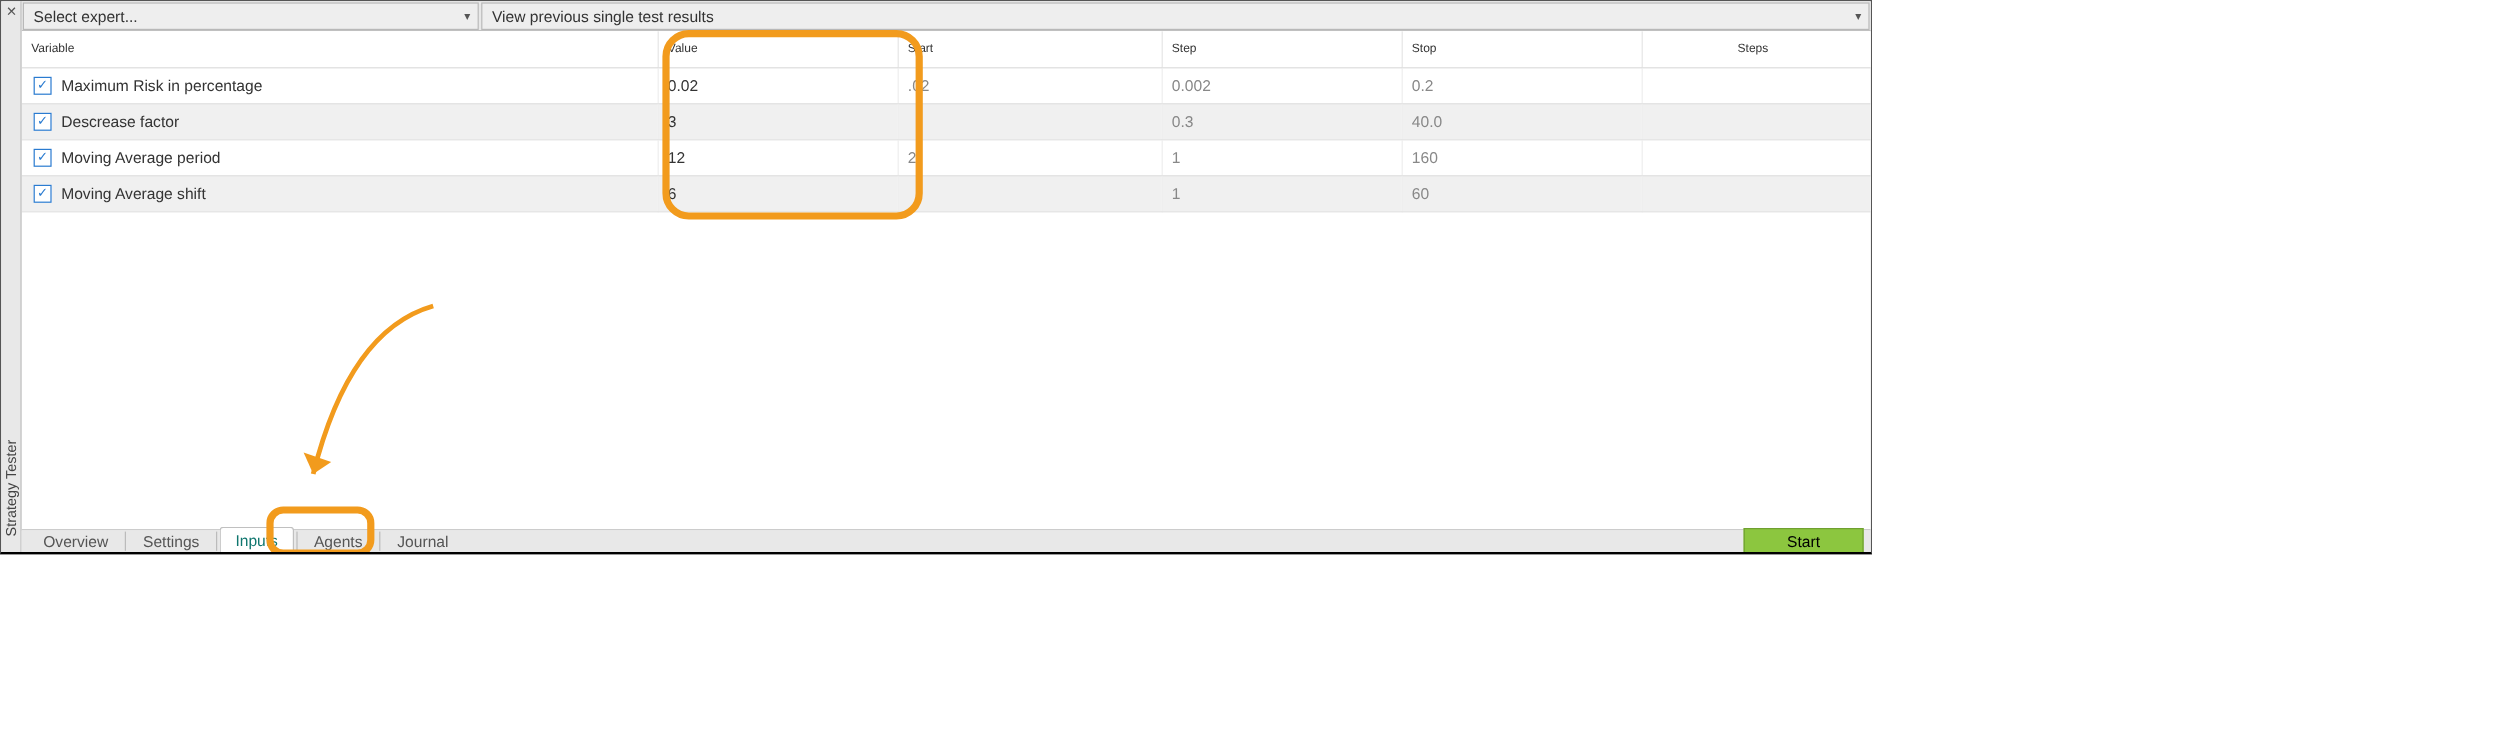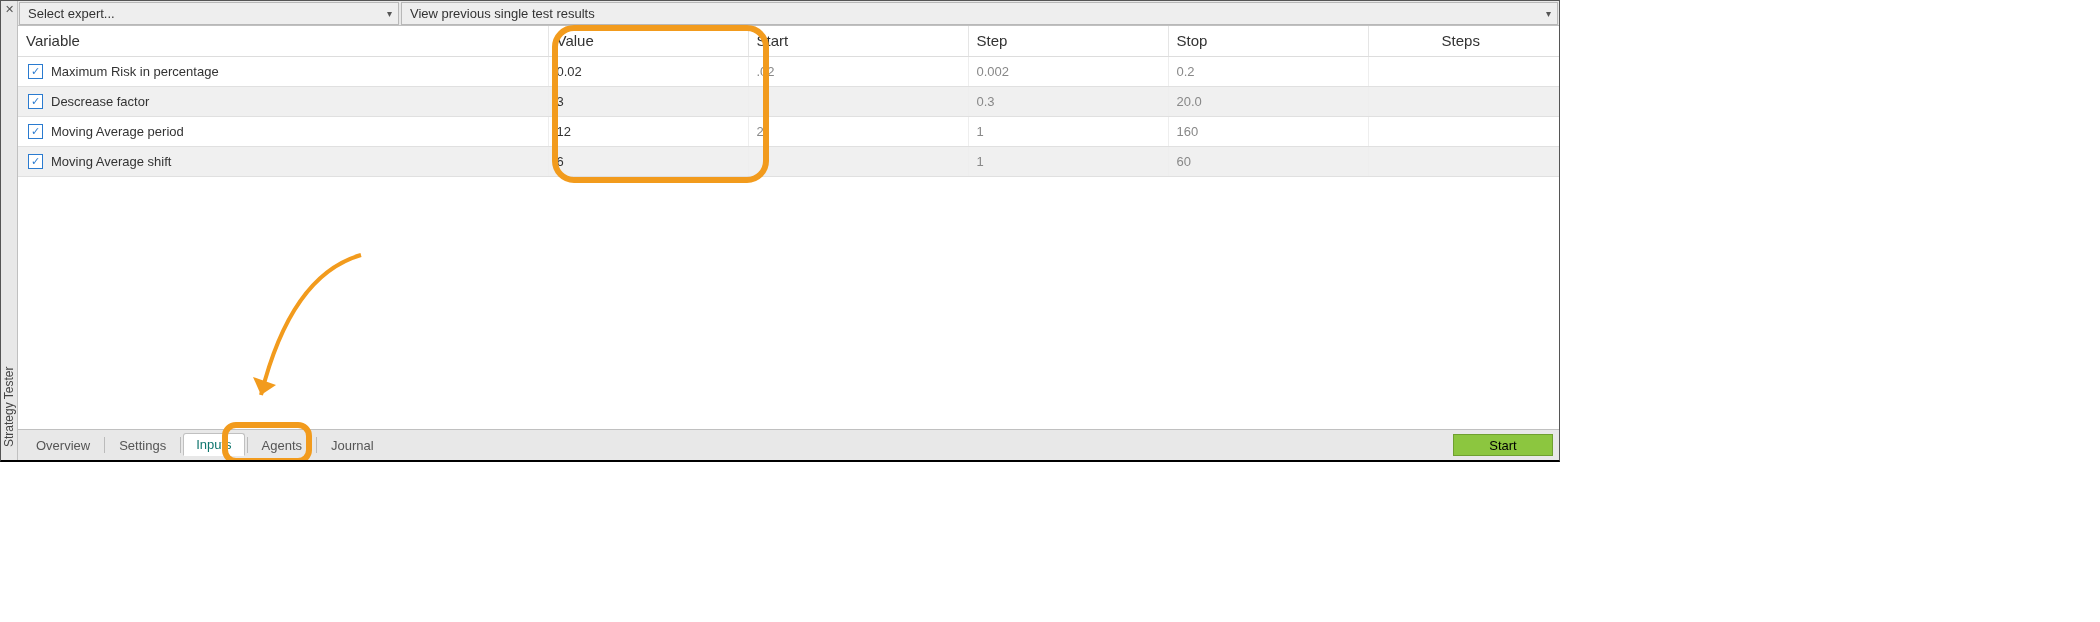"Variable" thead th { font-size: 15px -> 10px }
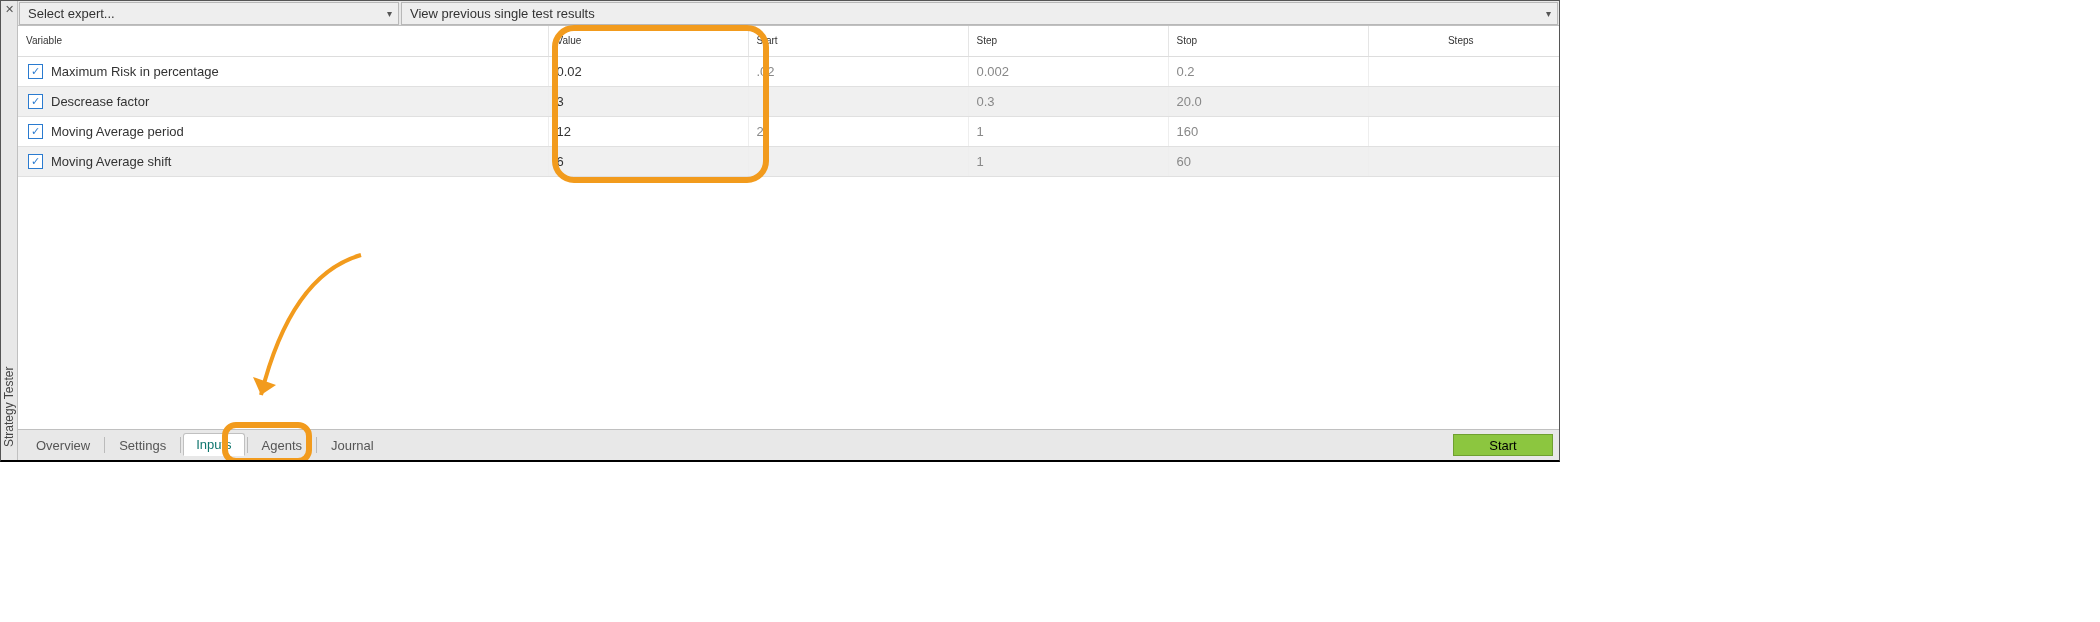"20.0" td.dim { text: 20.0 -> 40.0 }
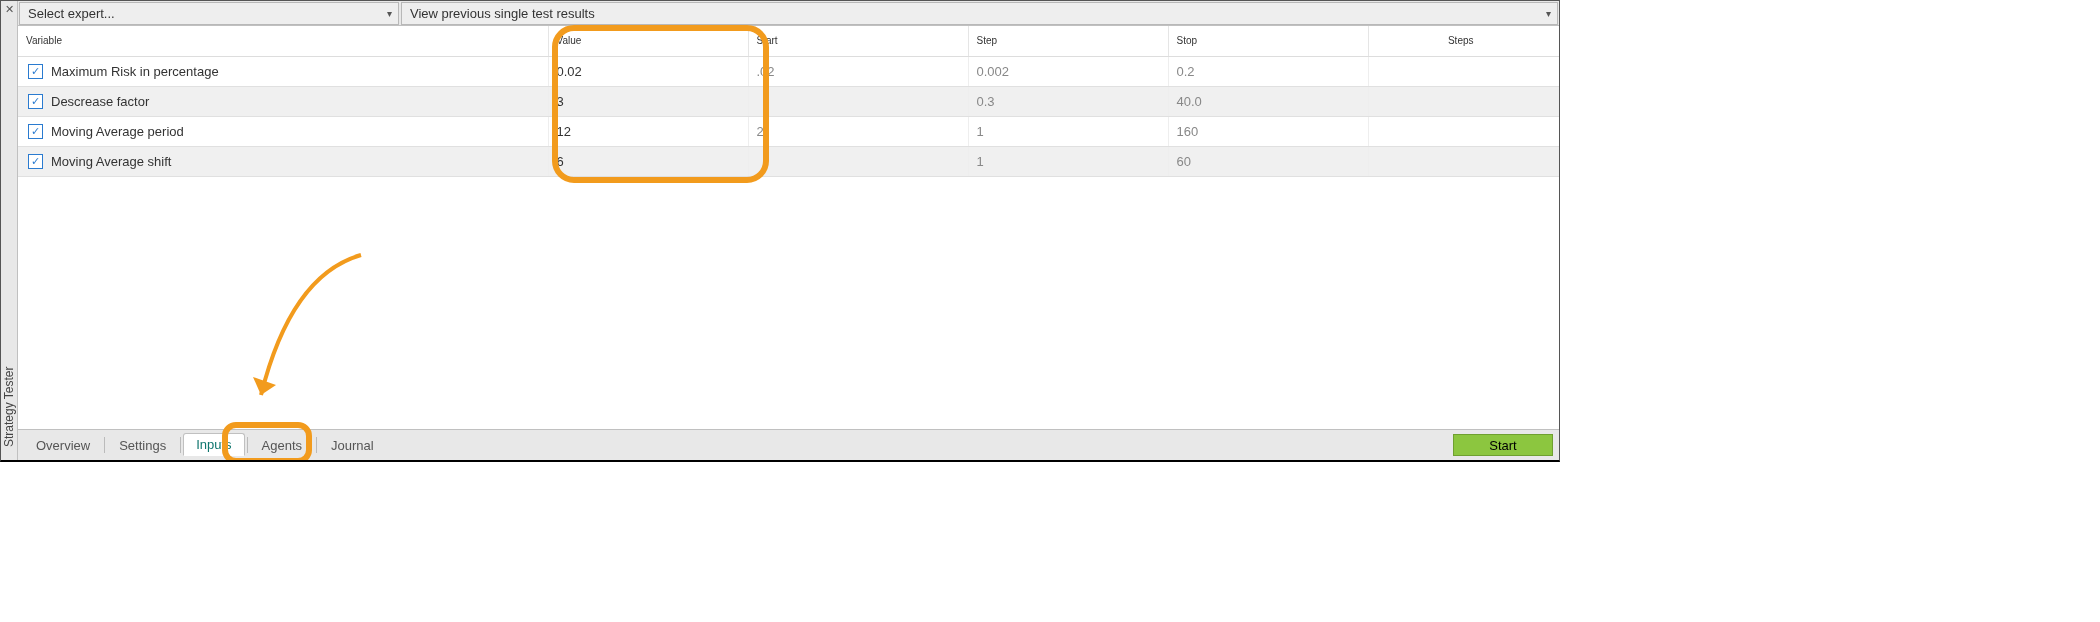"Overview" .footer { height: 30px -> 18px }
